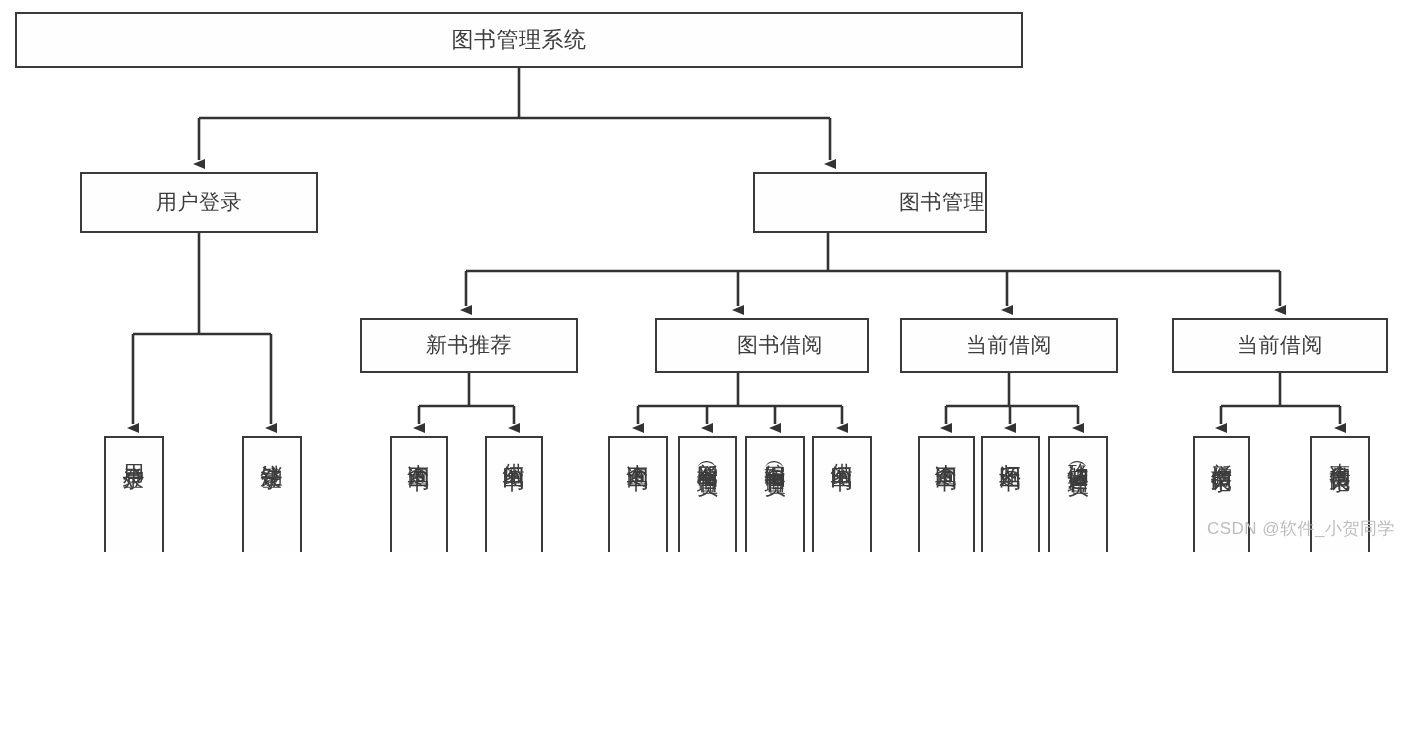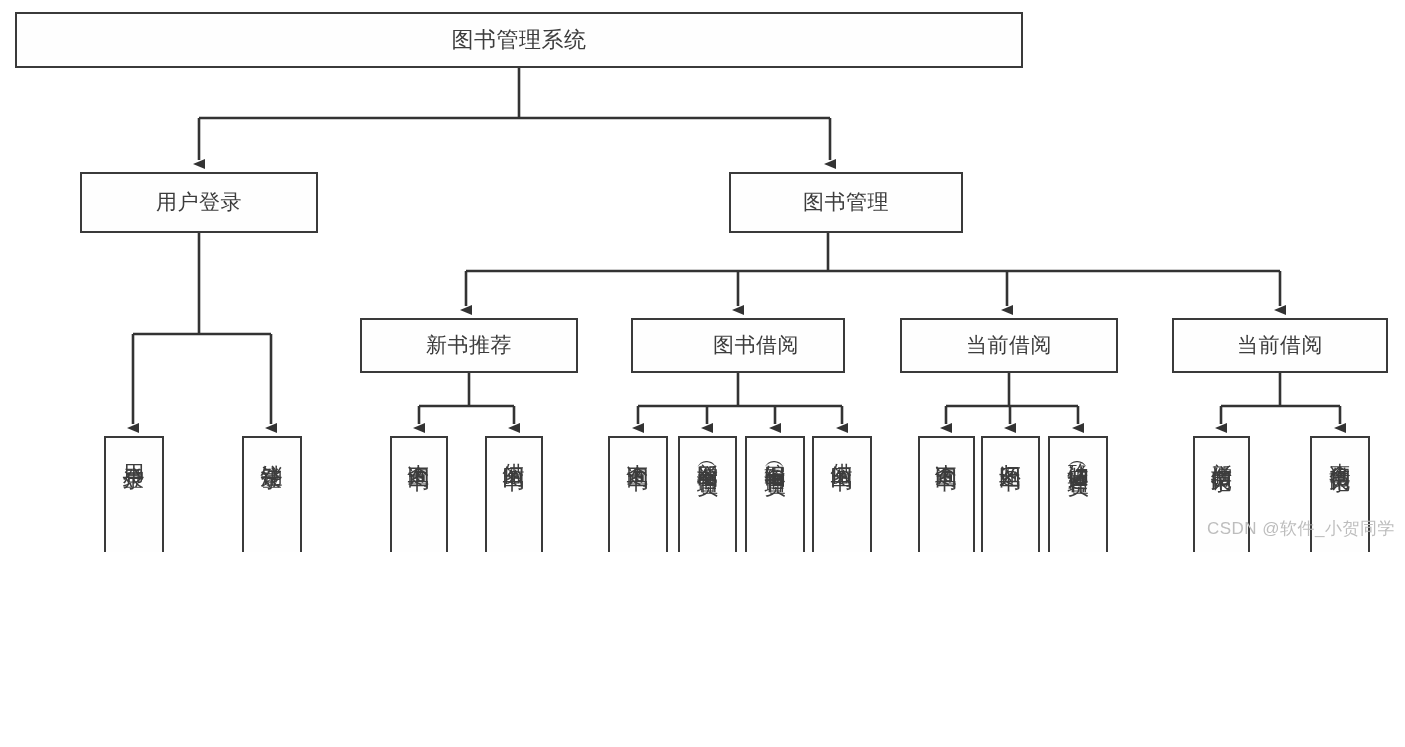"图书管理" div.node { justify-content: none -> flex-end; left: 729px -> 753px }
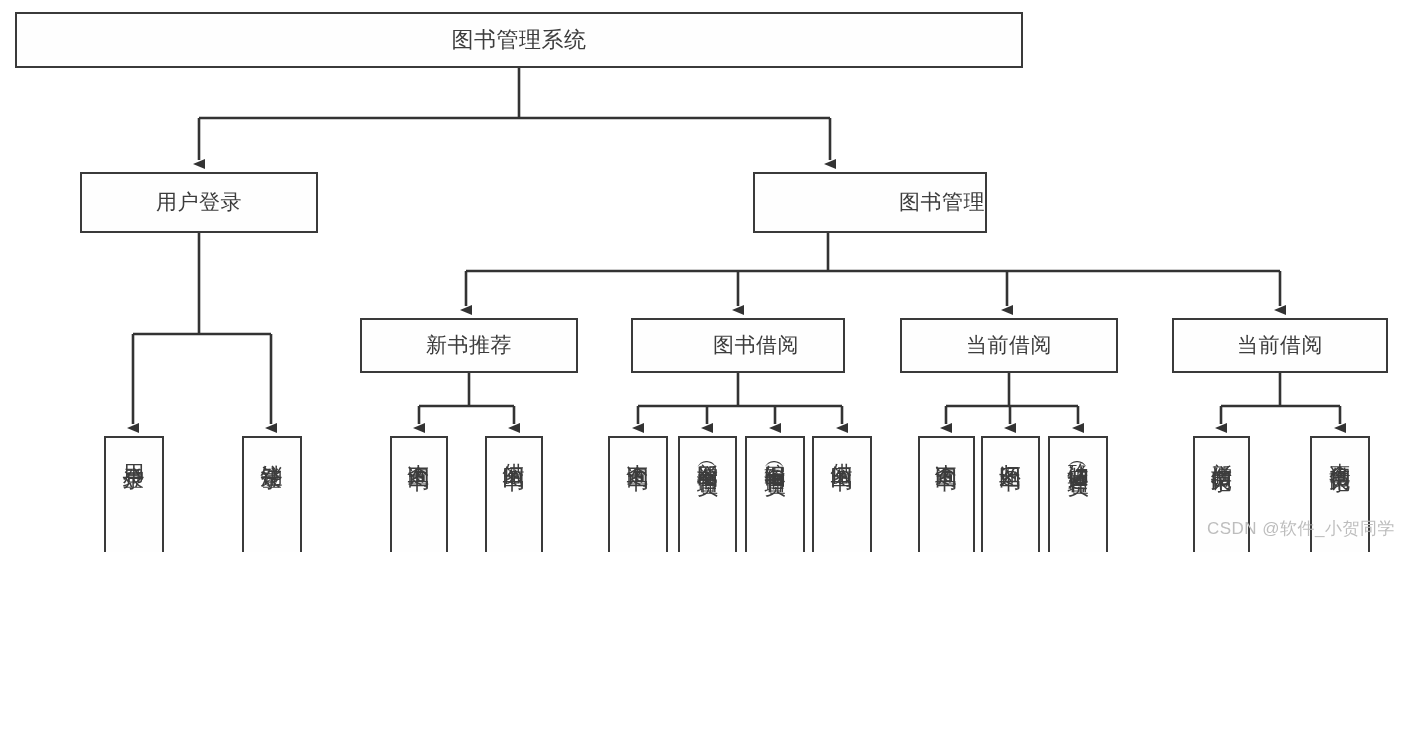"图书借阅" div.node { left: 631px -> 655px }
